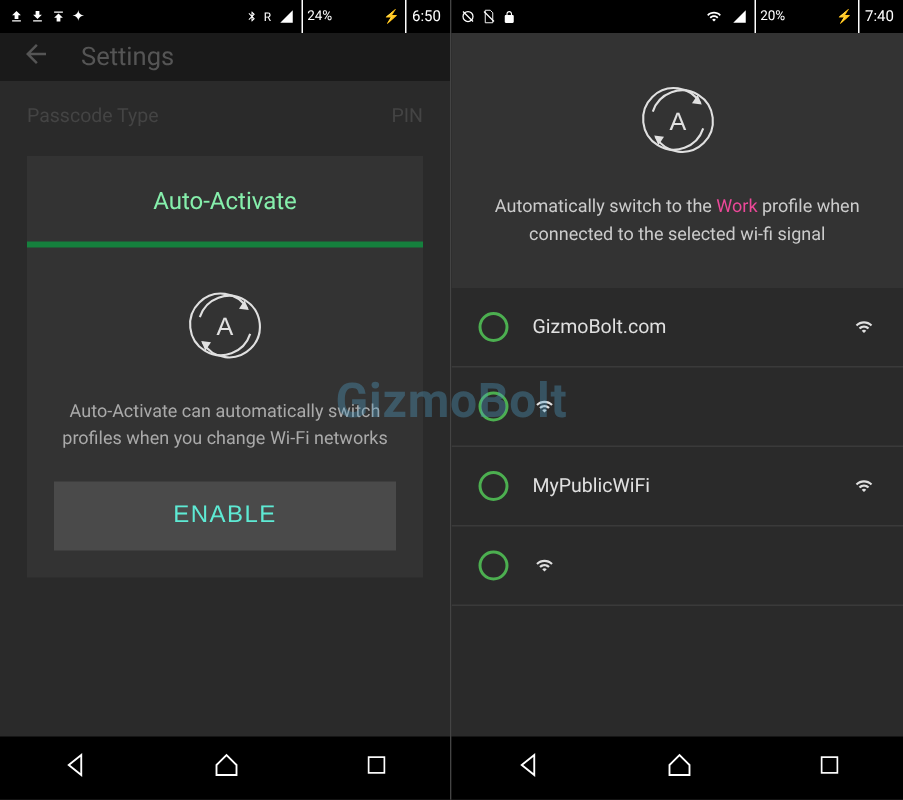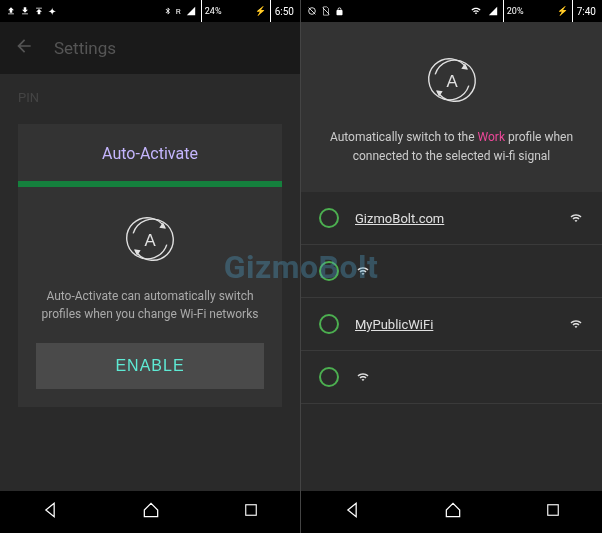"Settings" .appbar { height: 52px -> 32px }
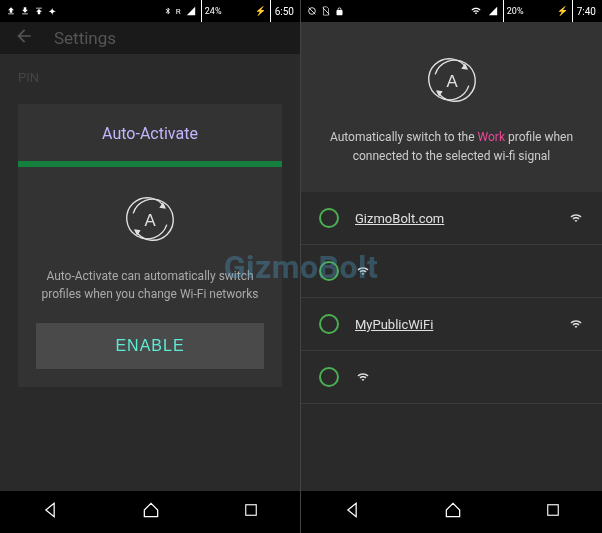"Passcode Type" span { html: none -> <span>Passcode Type</span> }
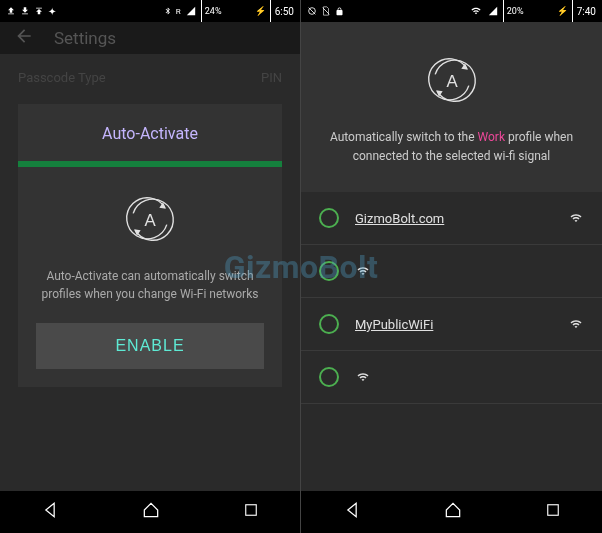"Auto-Activate" .card-title { border-bottom: 6px solid #15803d -> 4px solid #15803d; color: #c4b5fd -> #86efac }
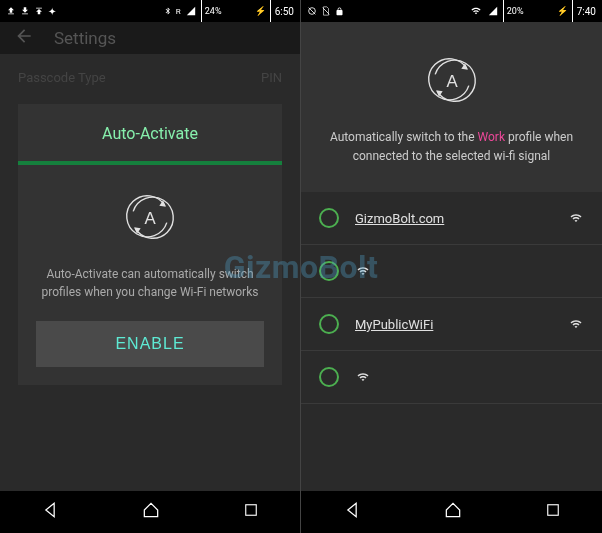"GizmoBolt.com" .wifi-name { text-decoration: underline -> none }
